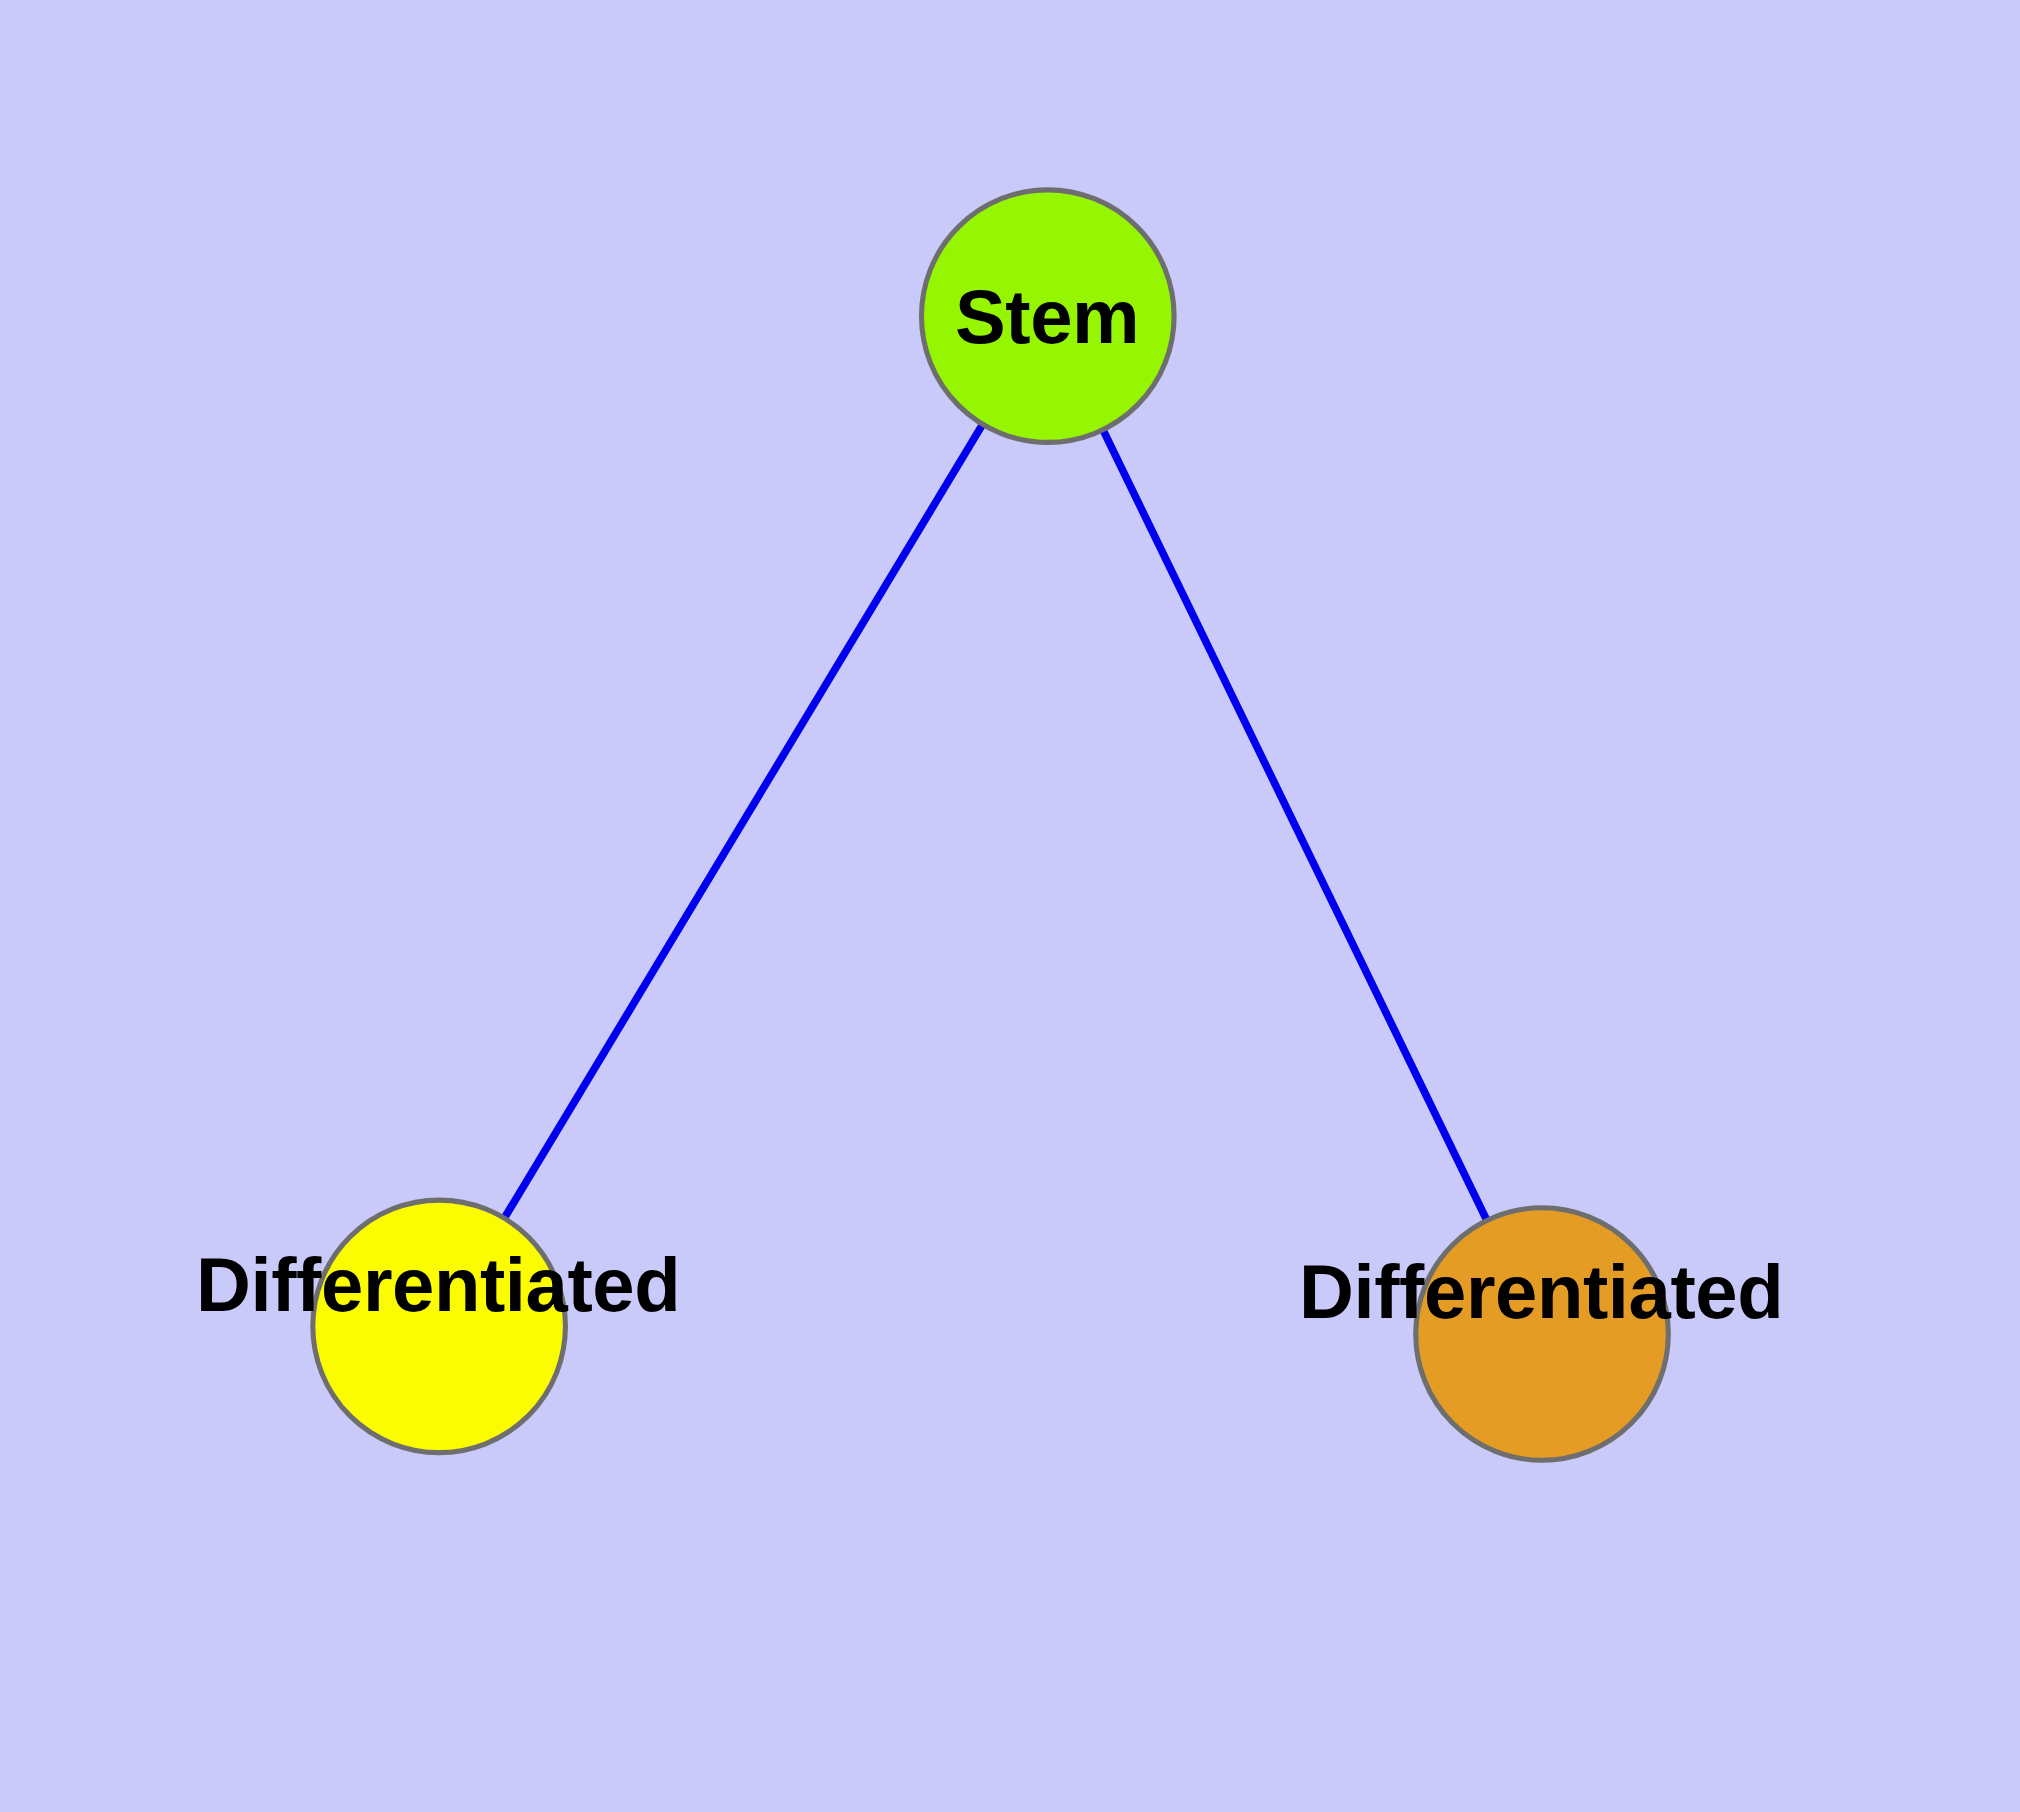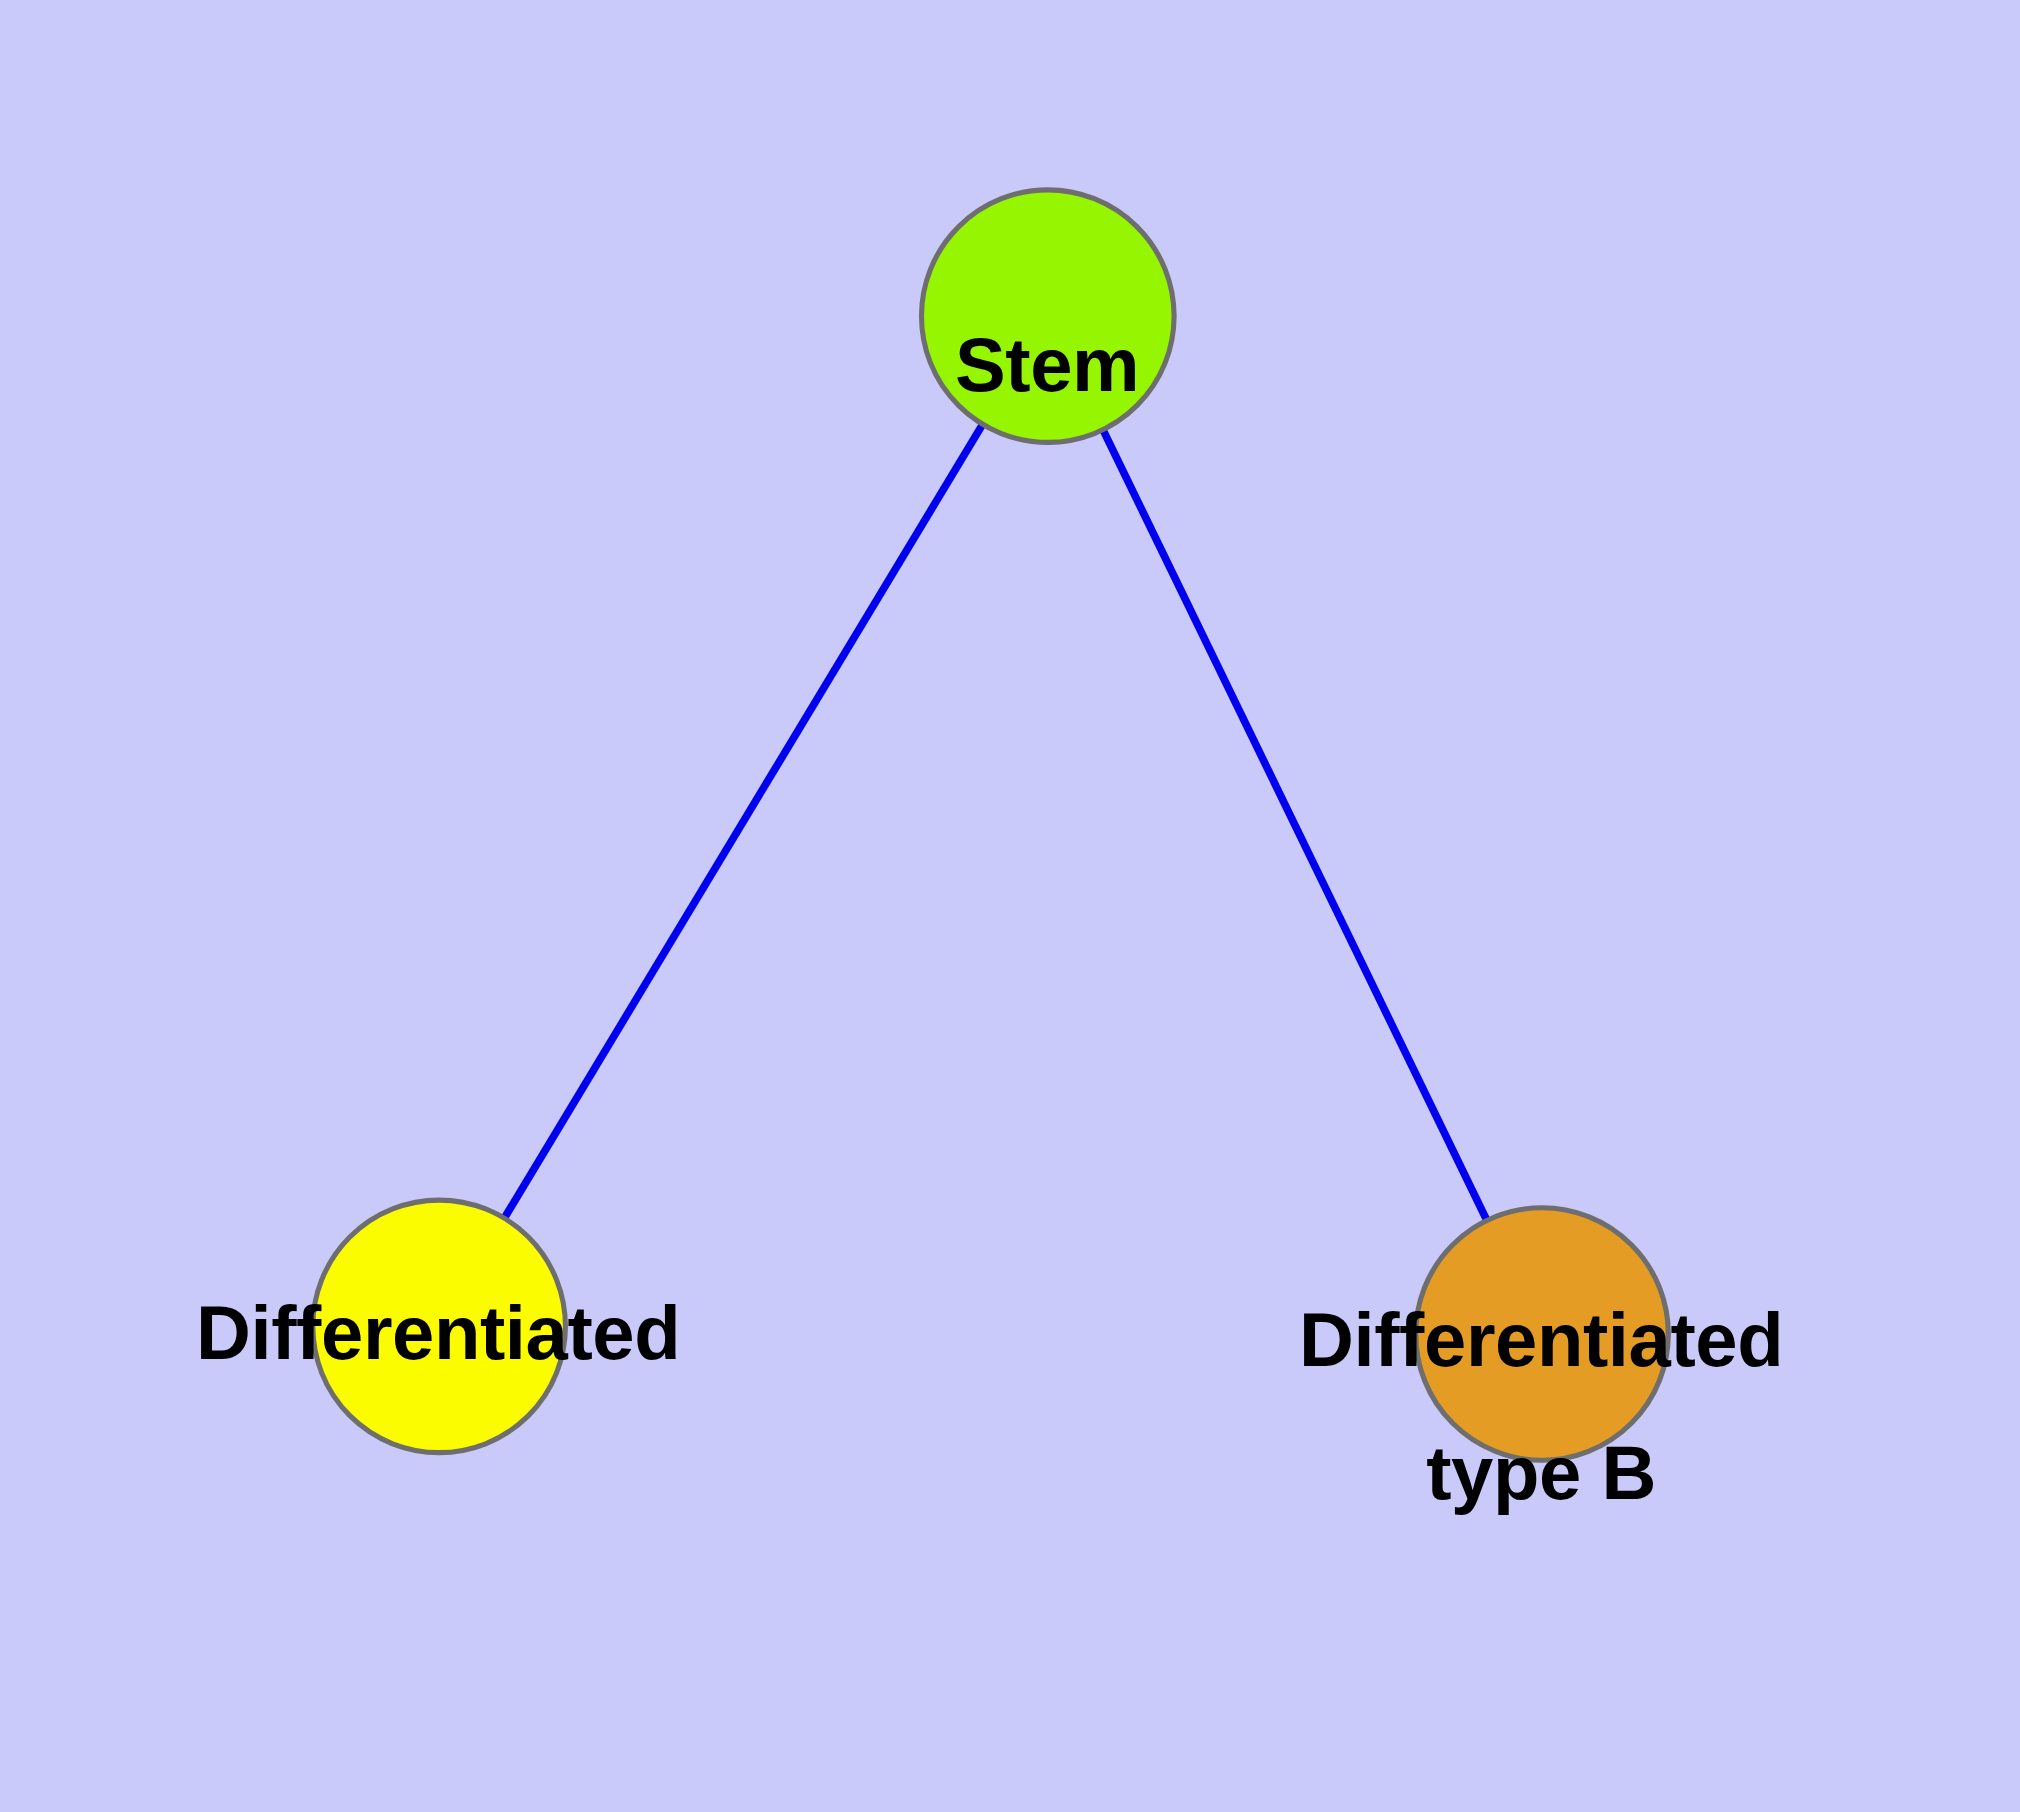"Stem" .node-label .line { margin-top: 48px -> none }
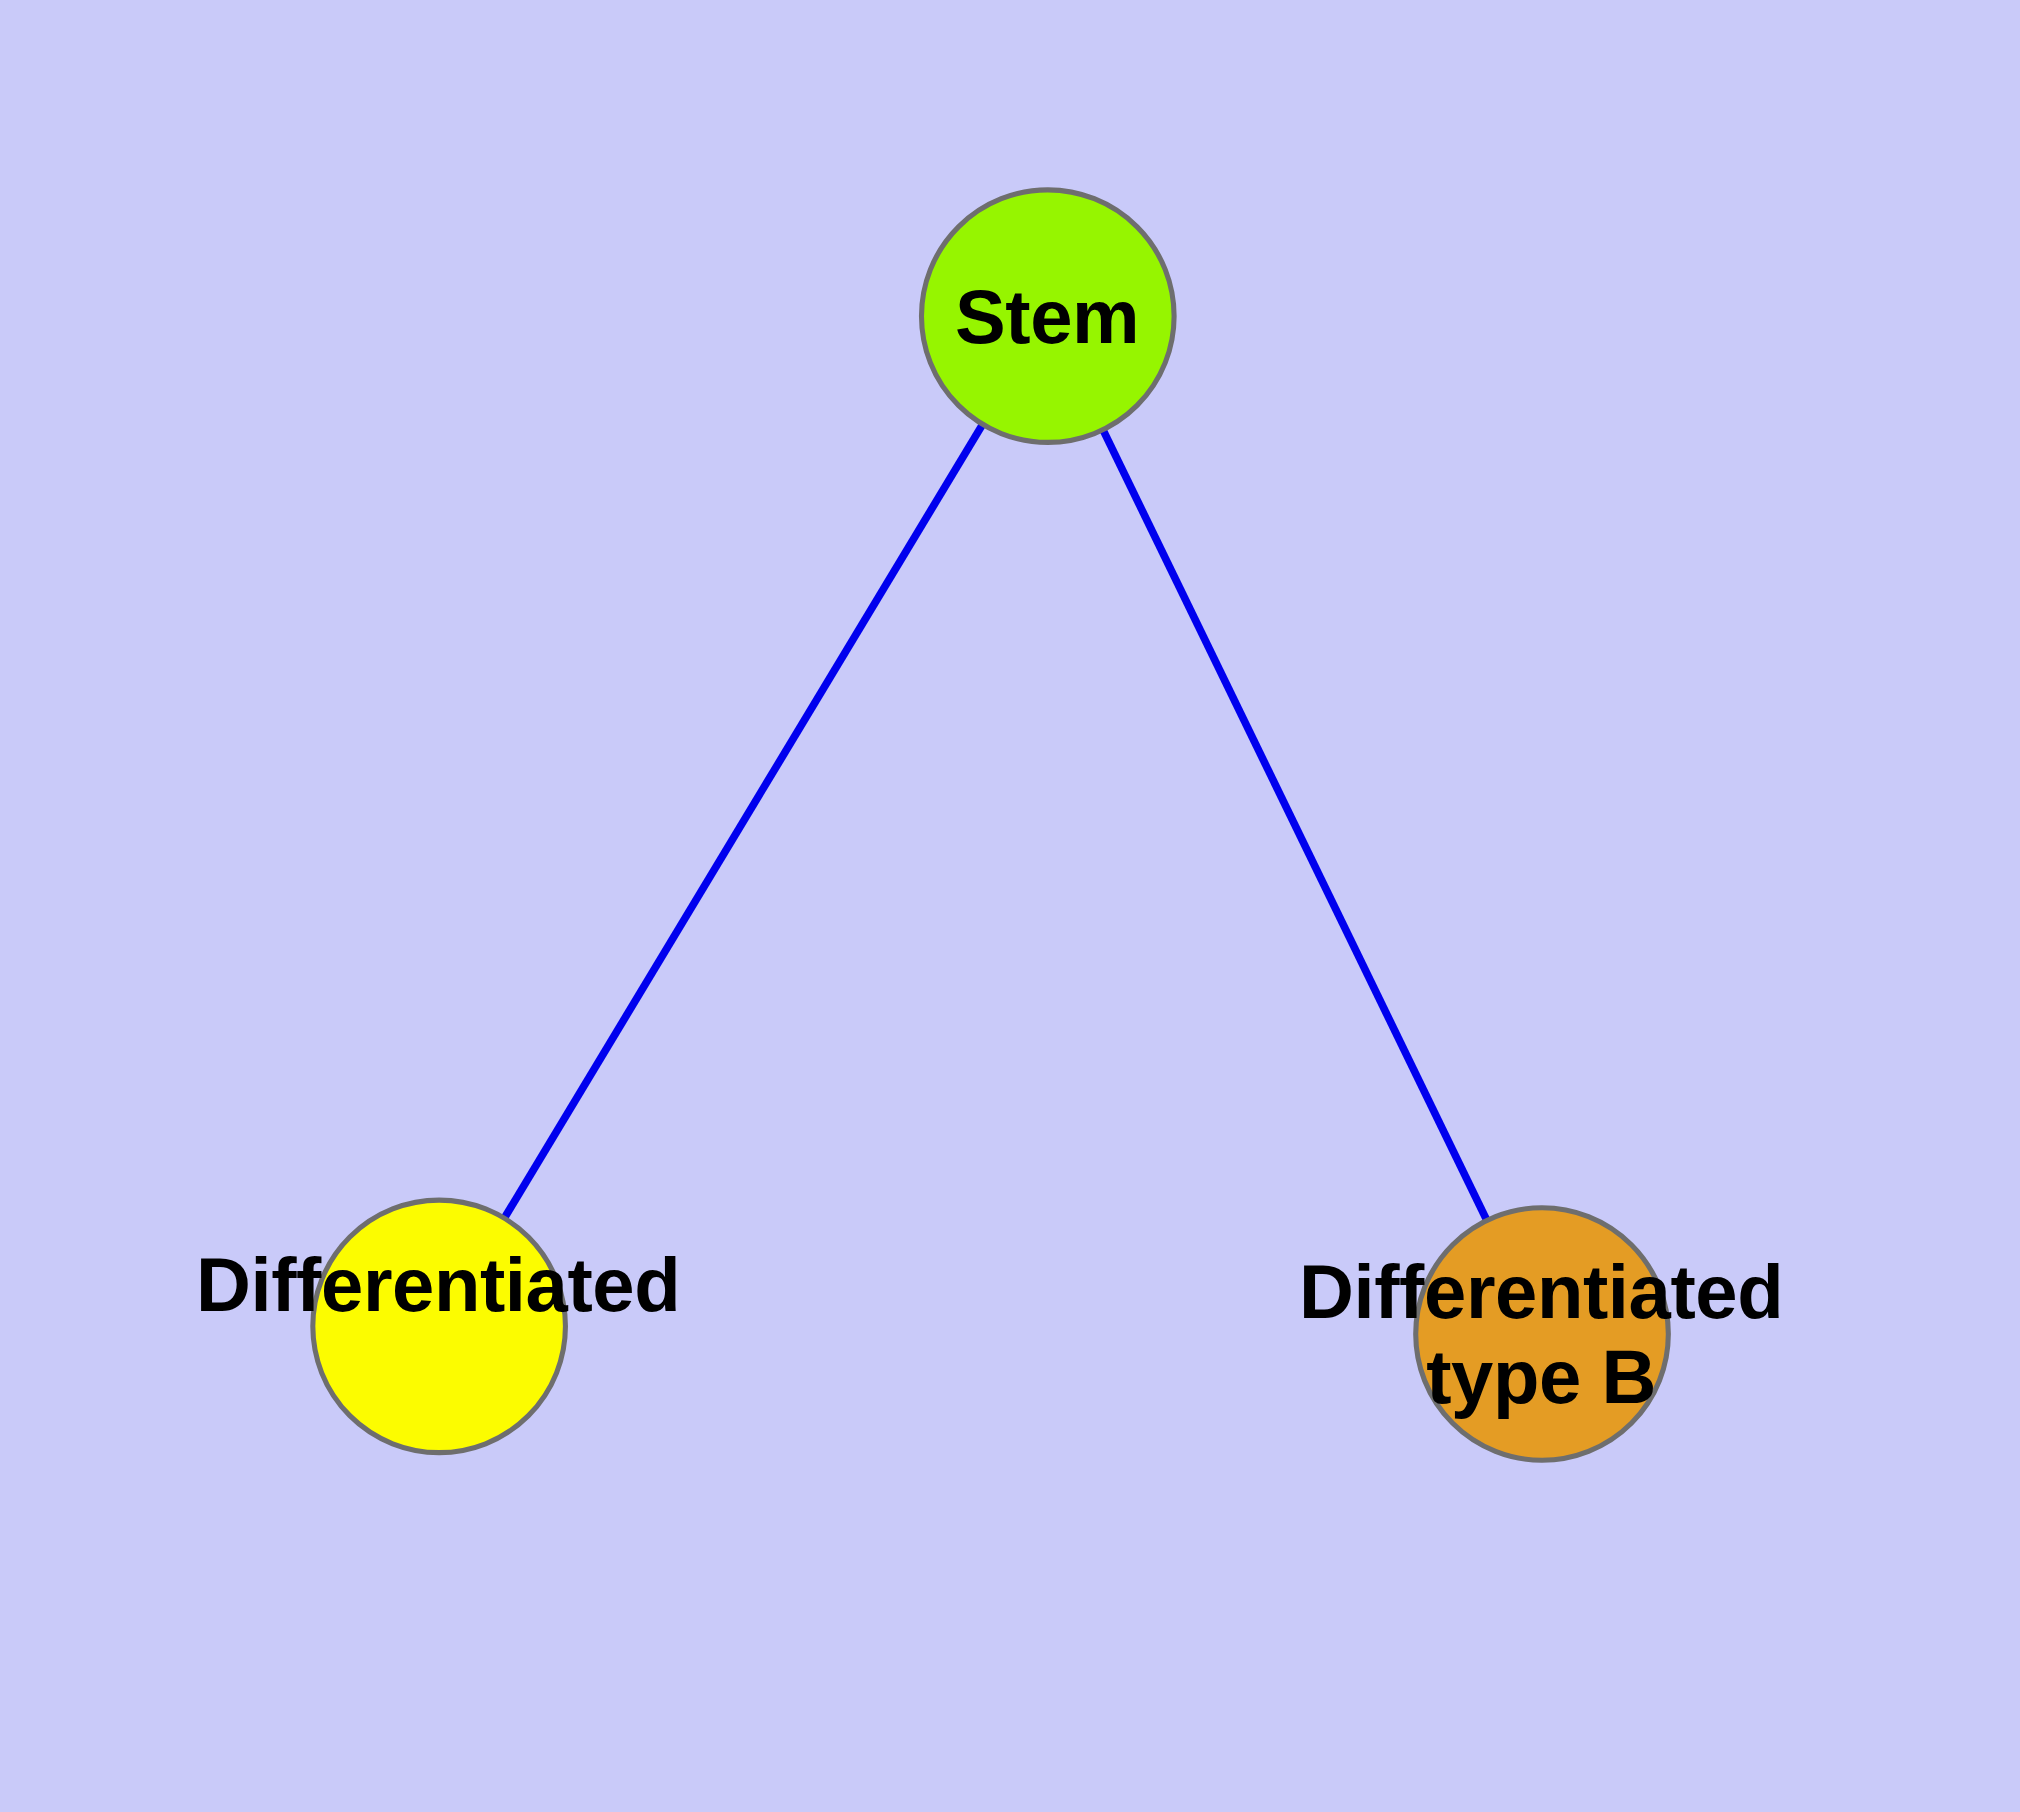"type B" span.line { html: <span>type B</span> -> none }
